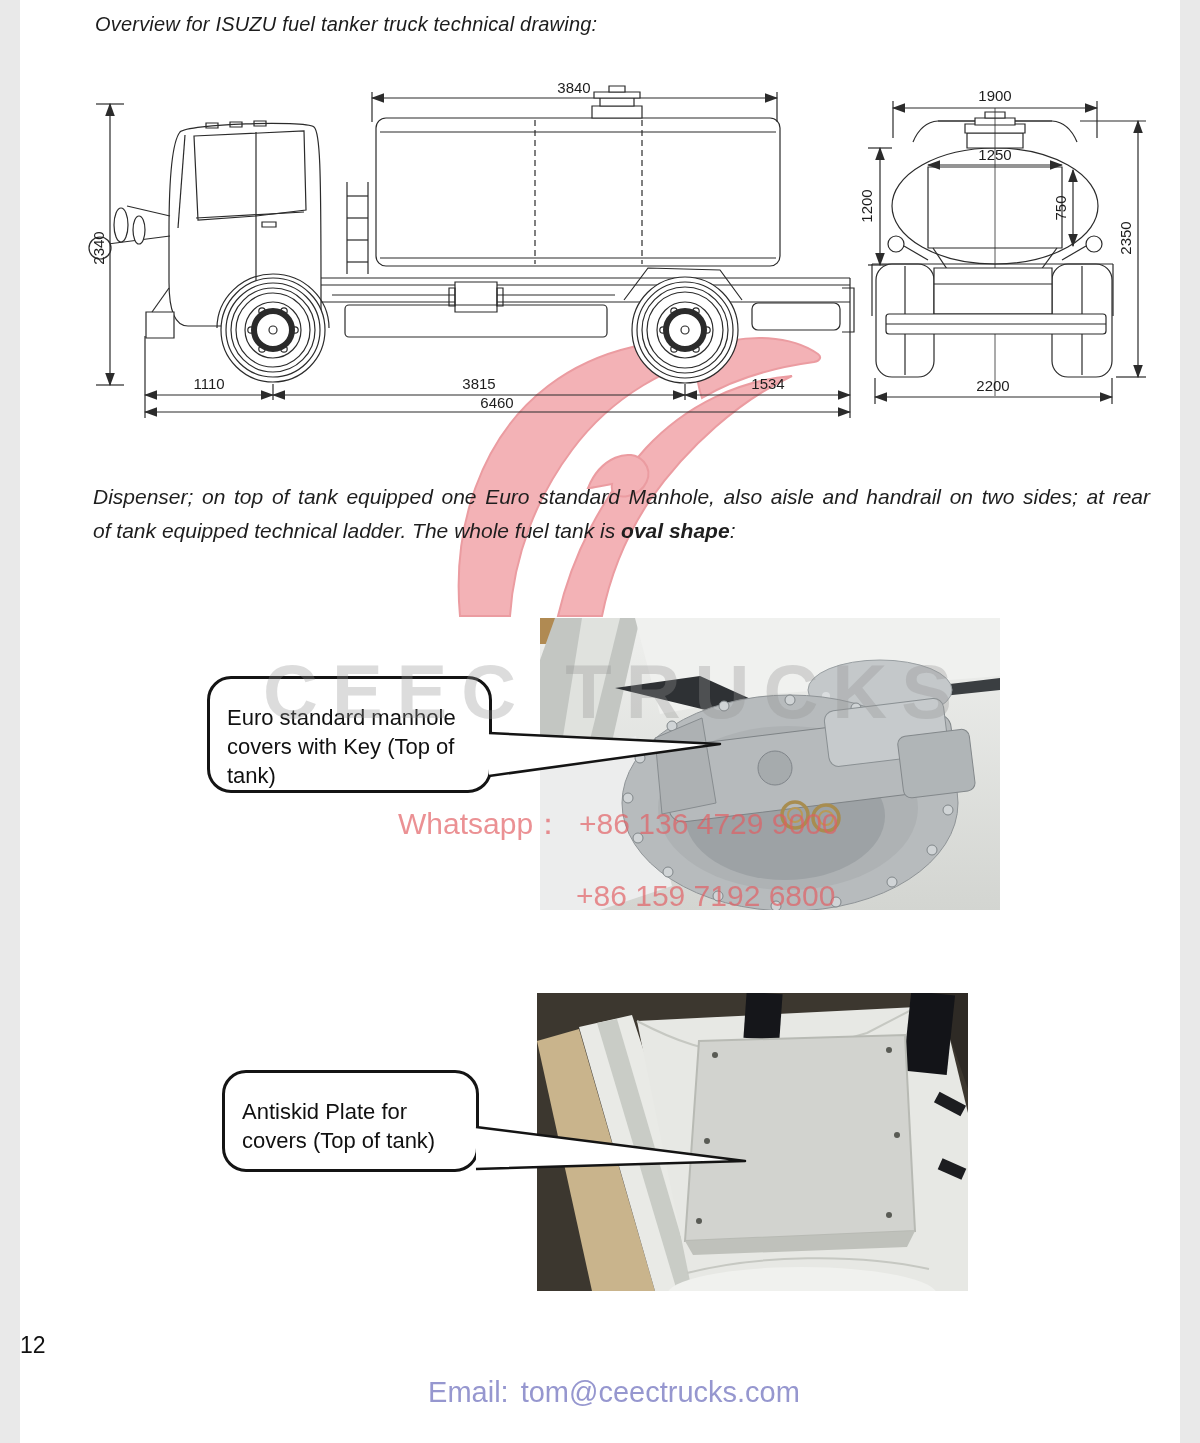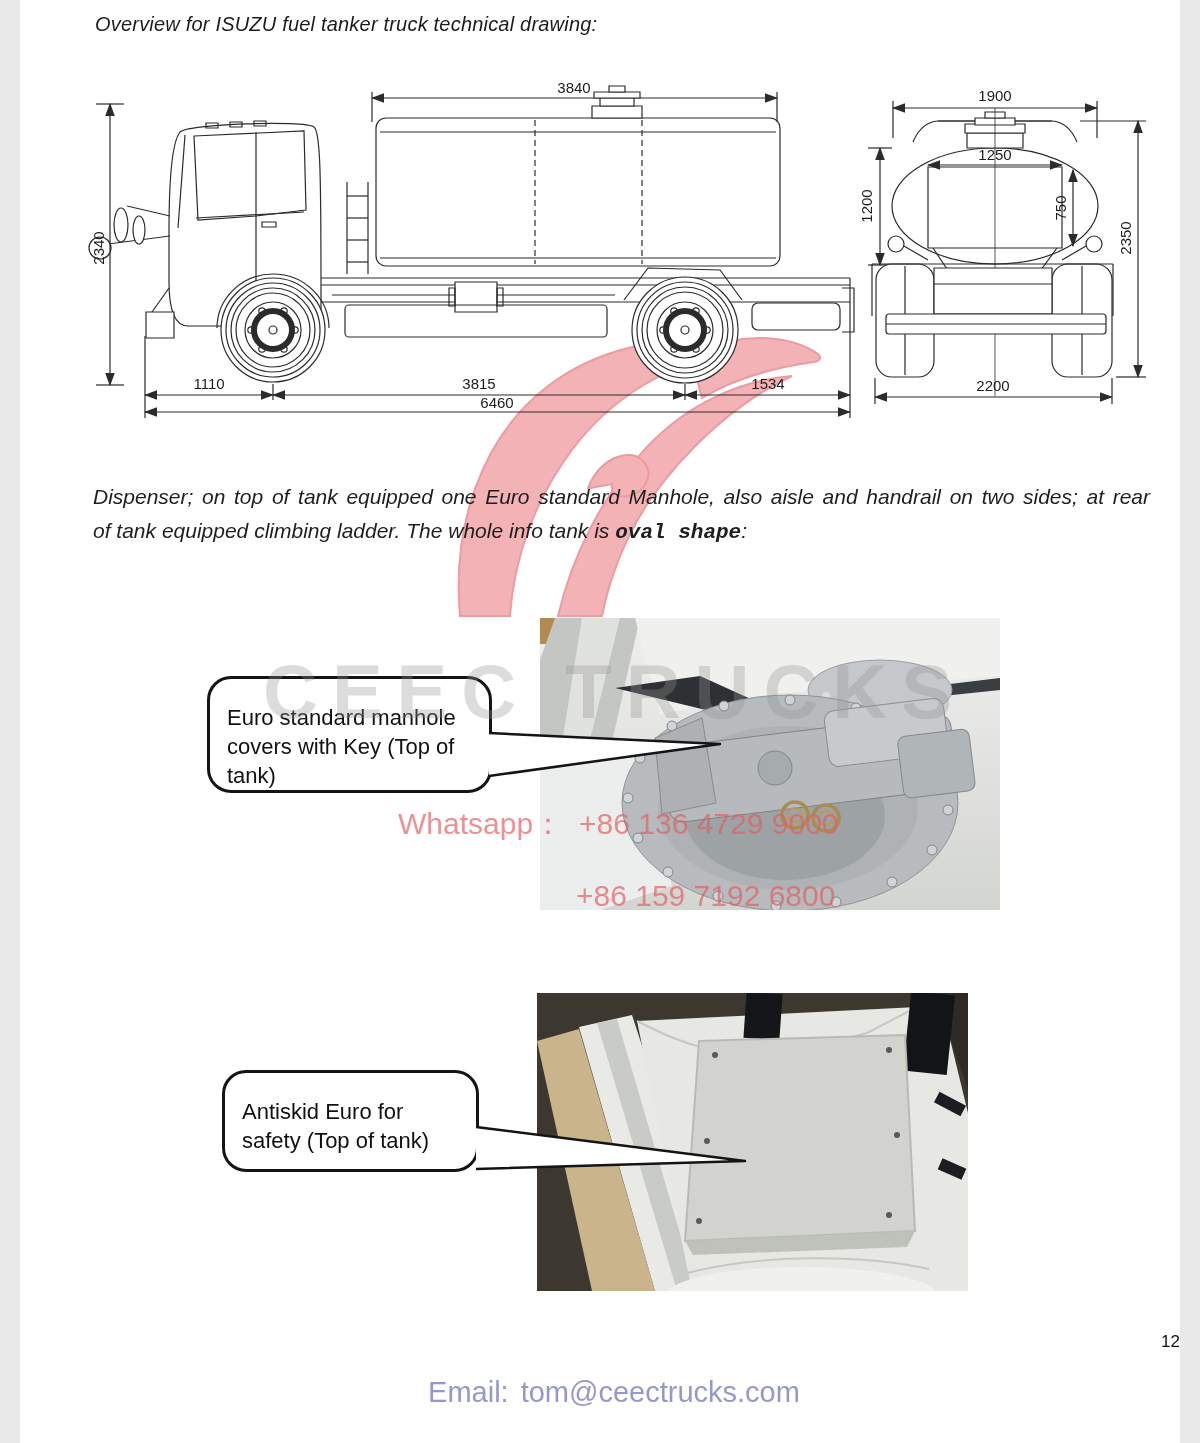"of tank equipped climbing ladder." span { text: climbing ladder. The whole info -> technical ladder. The whole fuel }
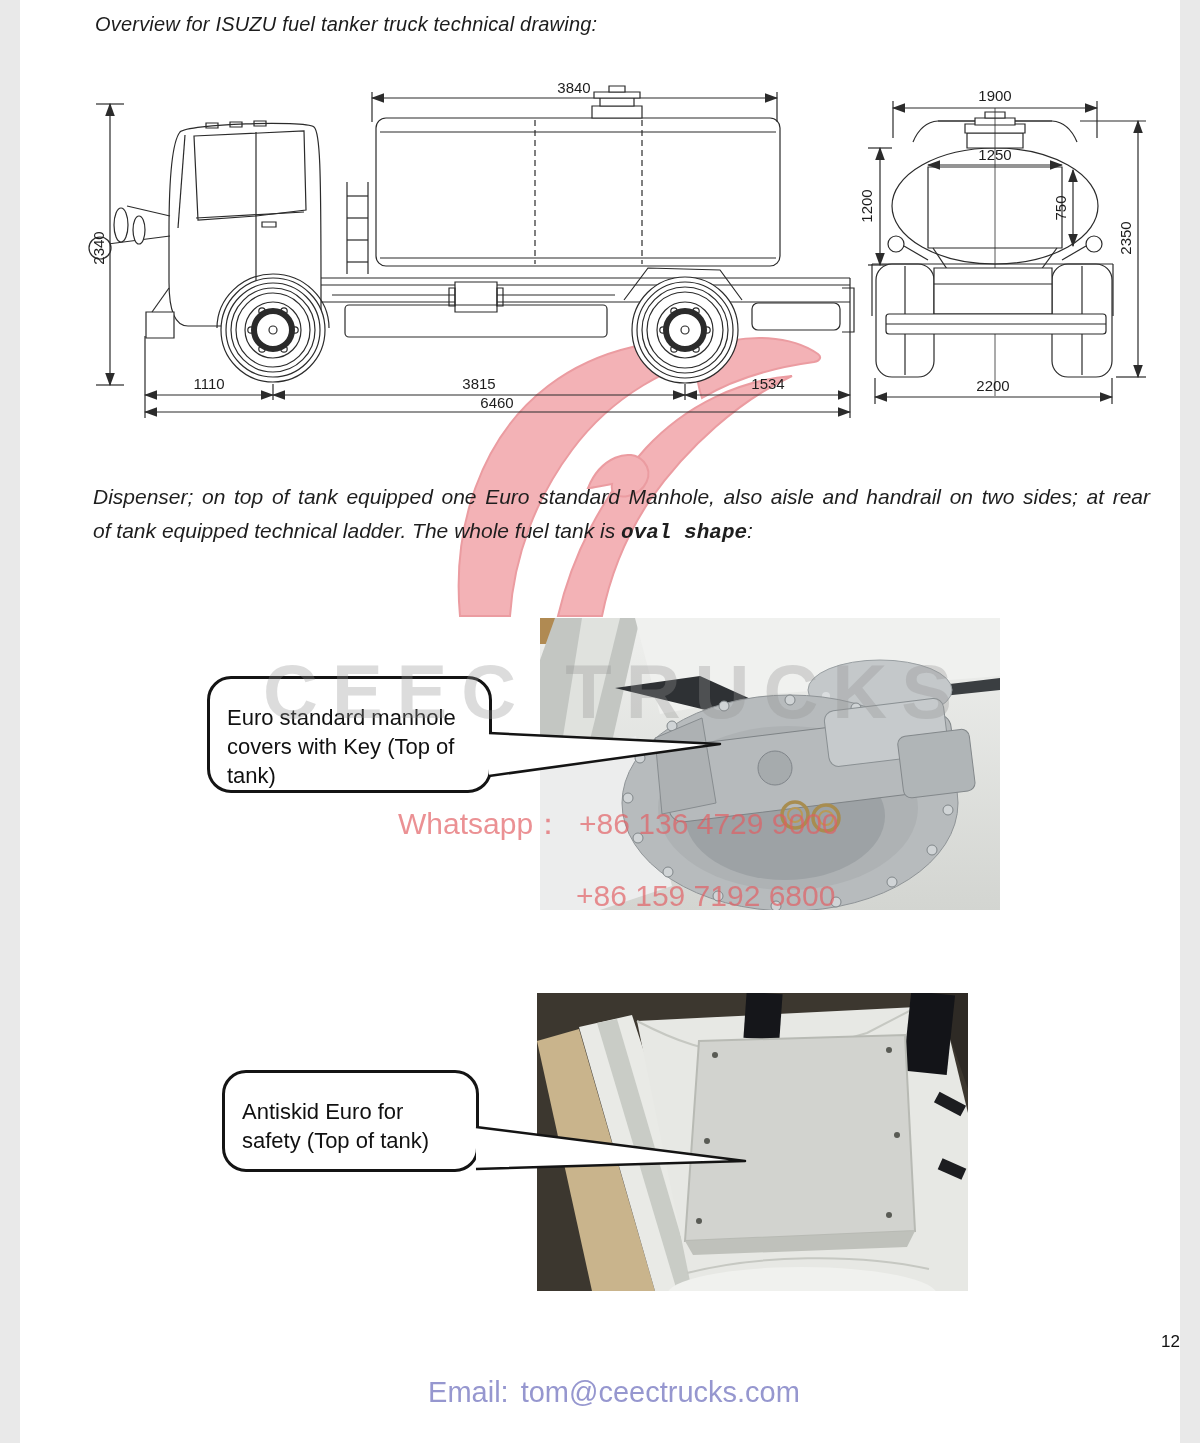"oval shape" .para b { font-family: Liberation Mono, monospace -> none }
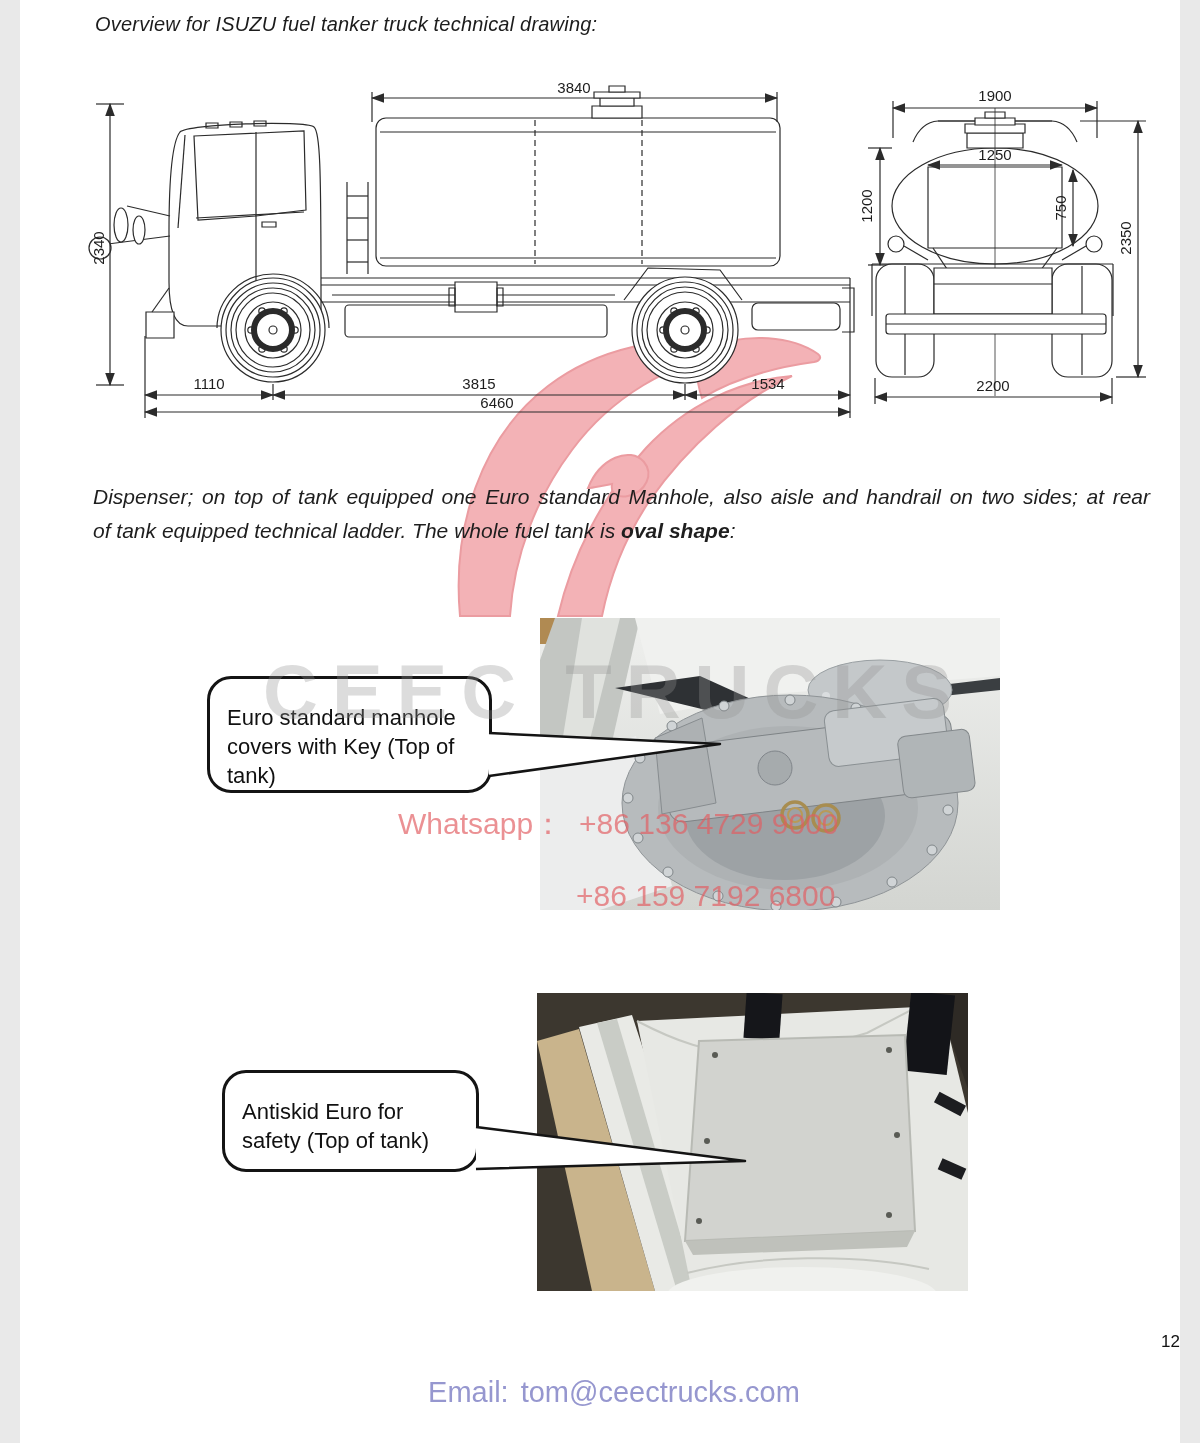"Antiskid Euro for safety (Top" span { text: Euro for safety -> Plate for covers }
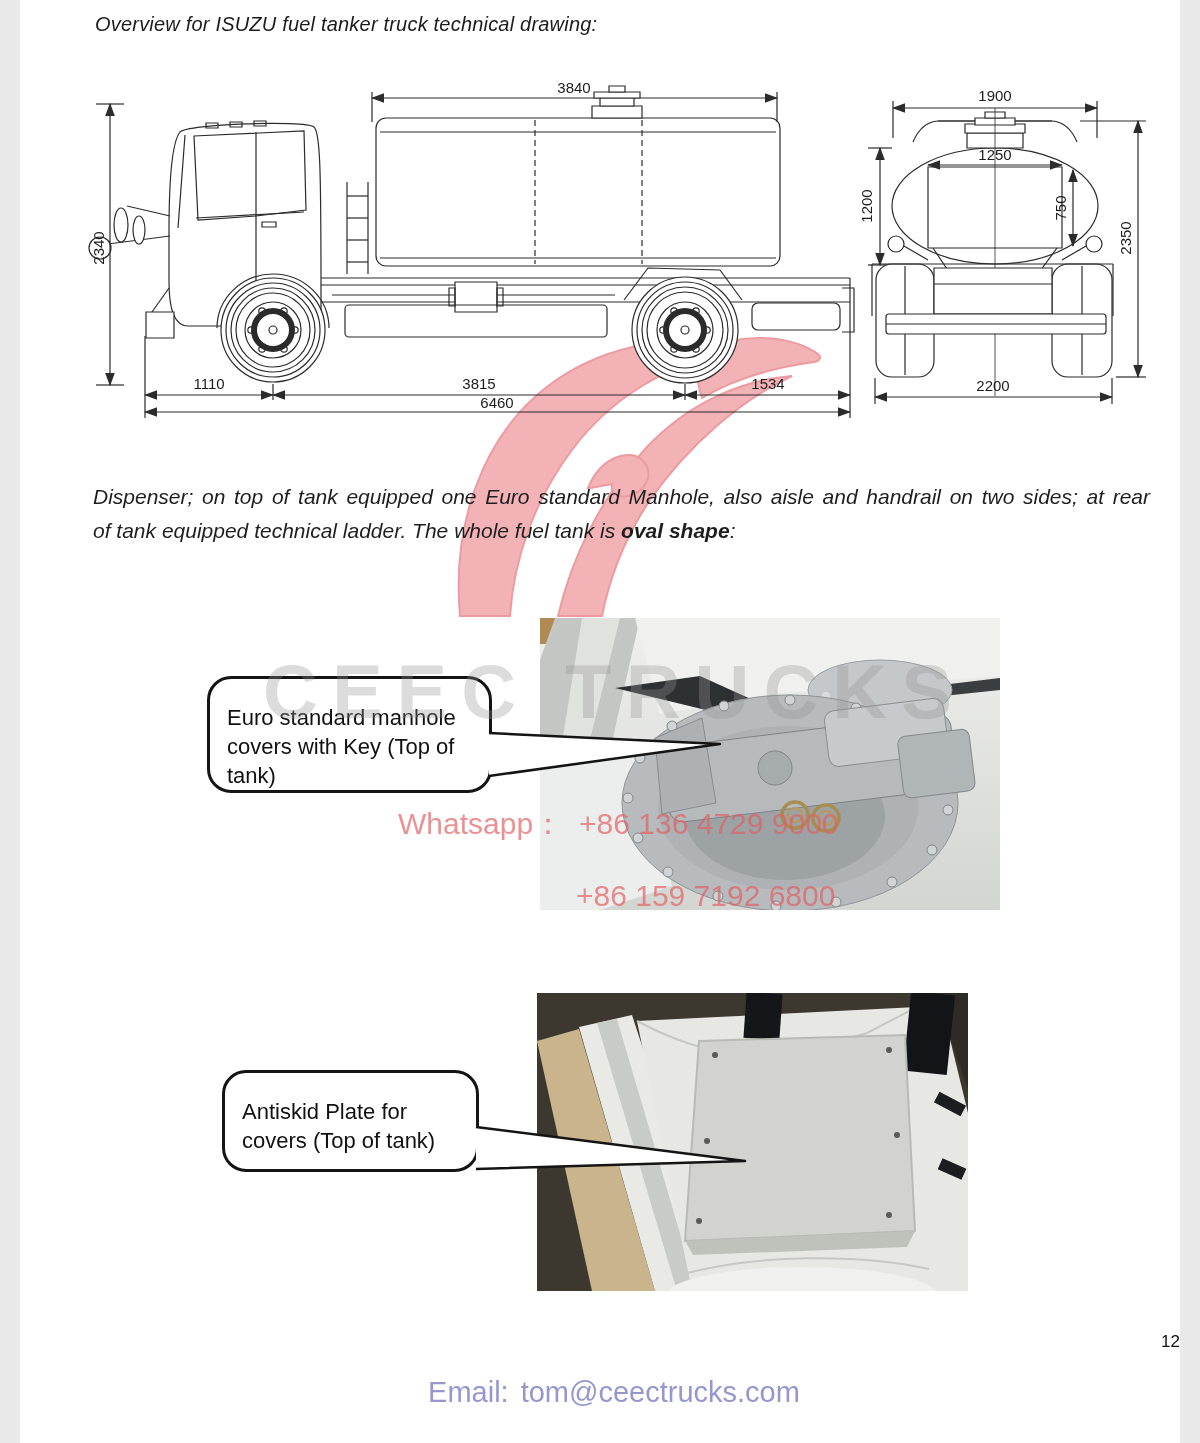"12" .page-number { font-size: 17px -> 23px; text-align: right -> left }
